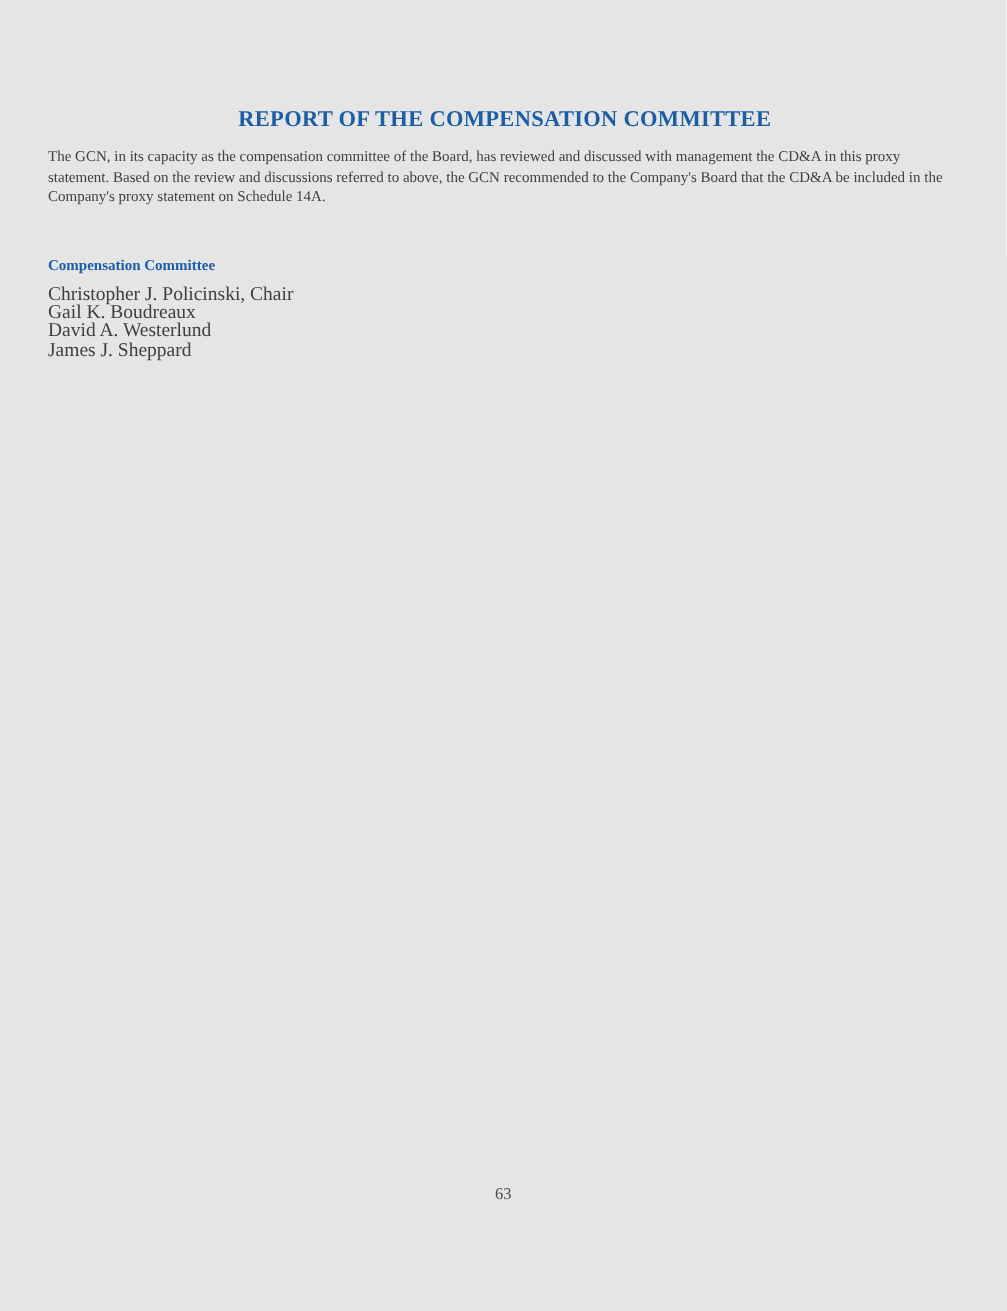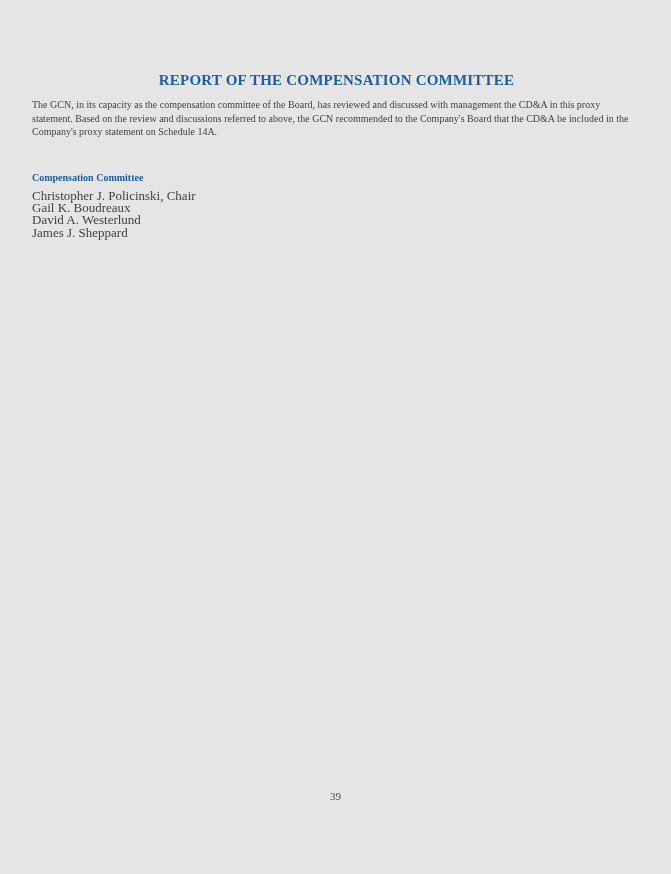"39" div.page-number { text: 39 -> 63 }
